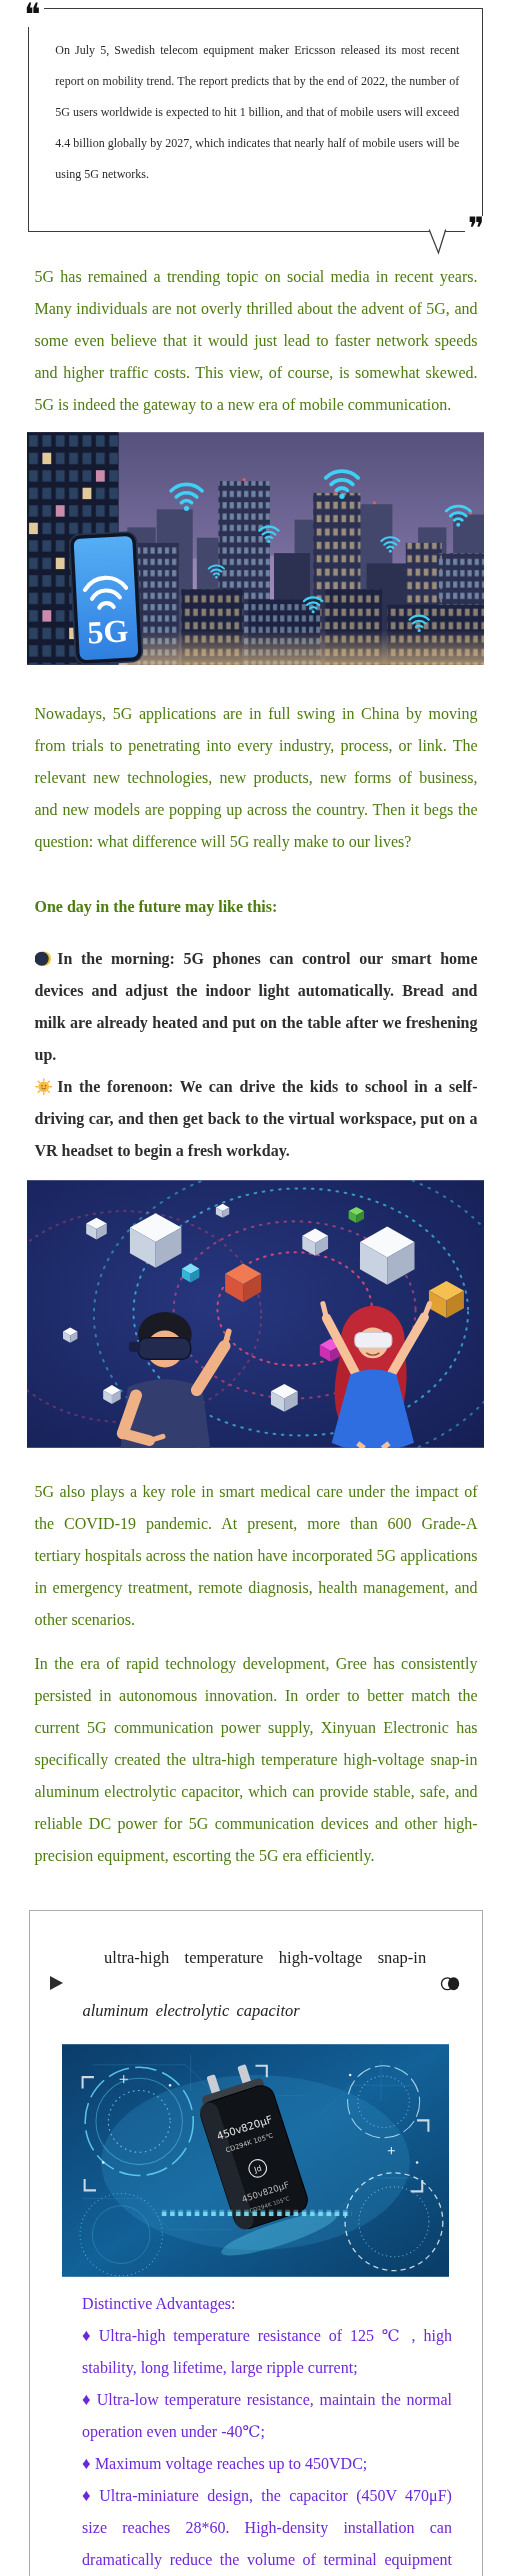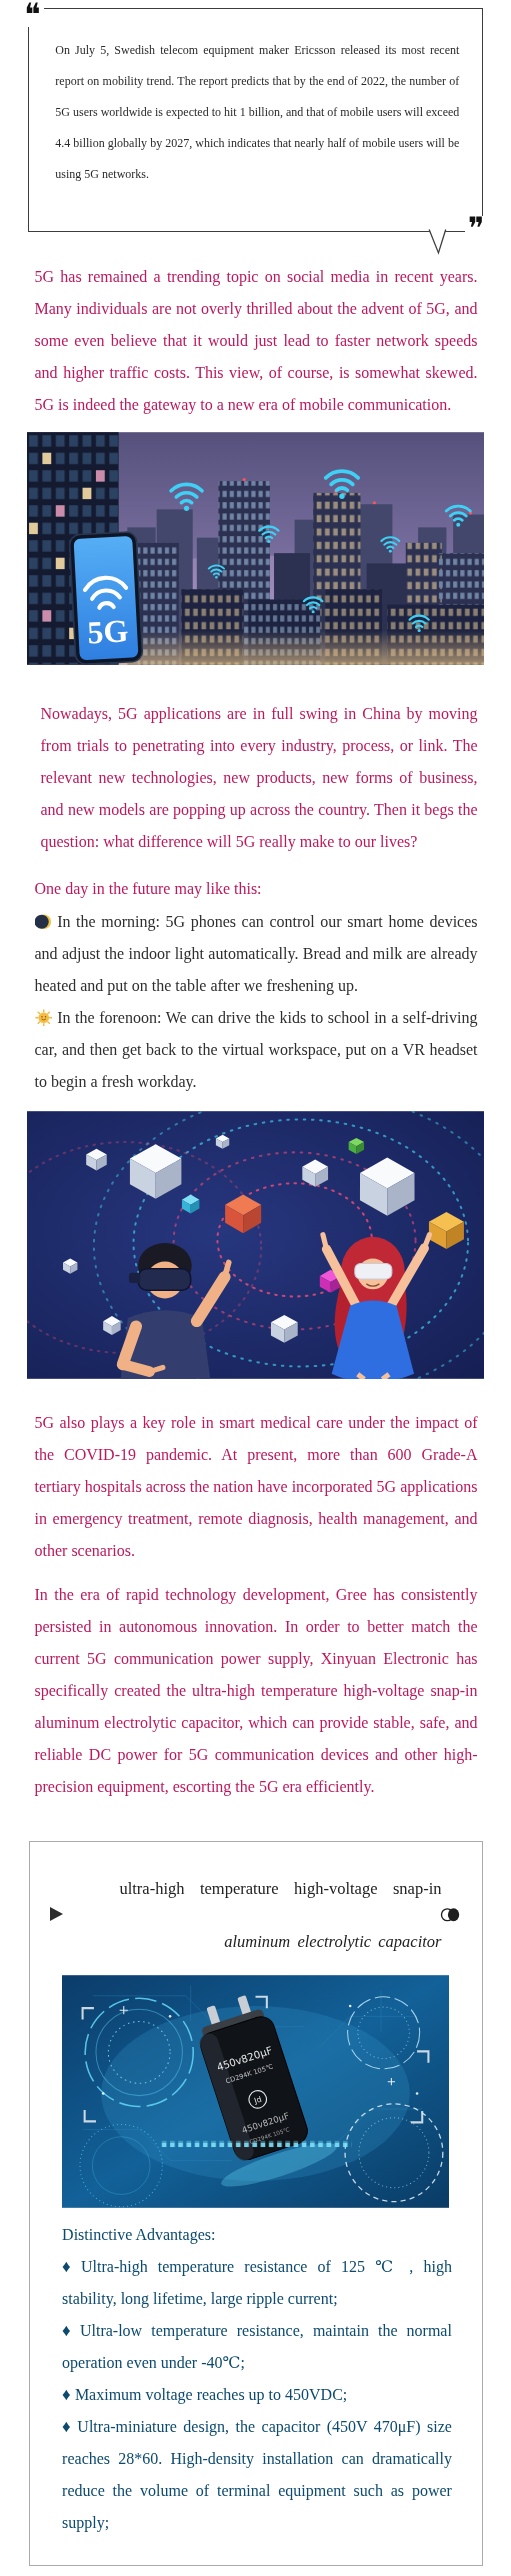"5G has remained a trending" .para { color: #be185d -> #4d7c0f }
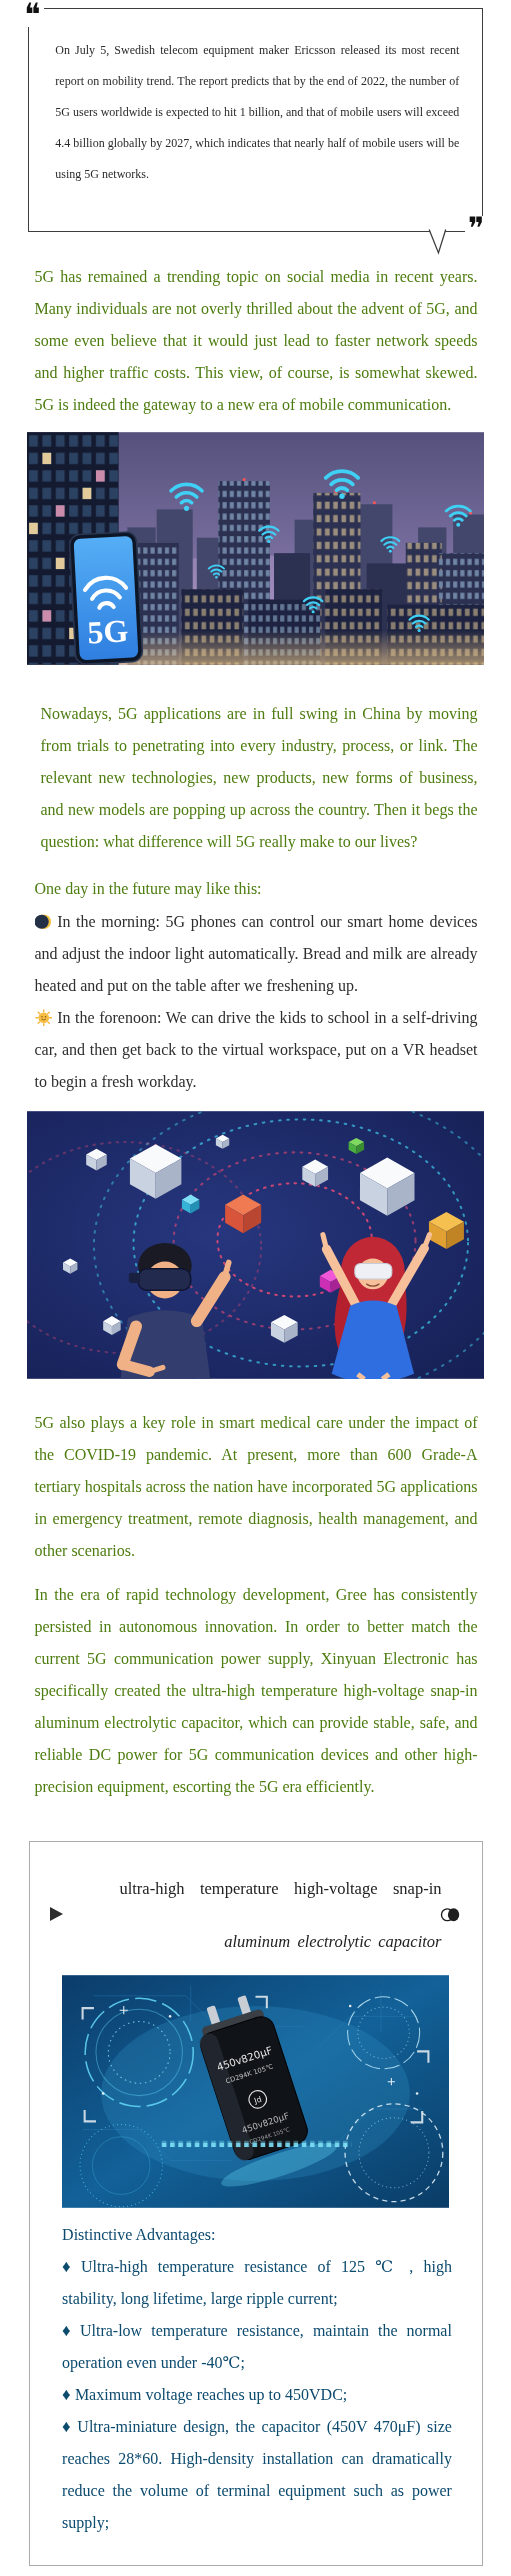"Nowadays, 5G applications are in" #p2 { margin-left: 6px -> none }
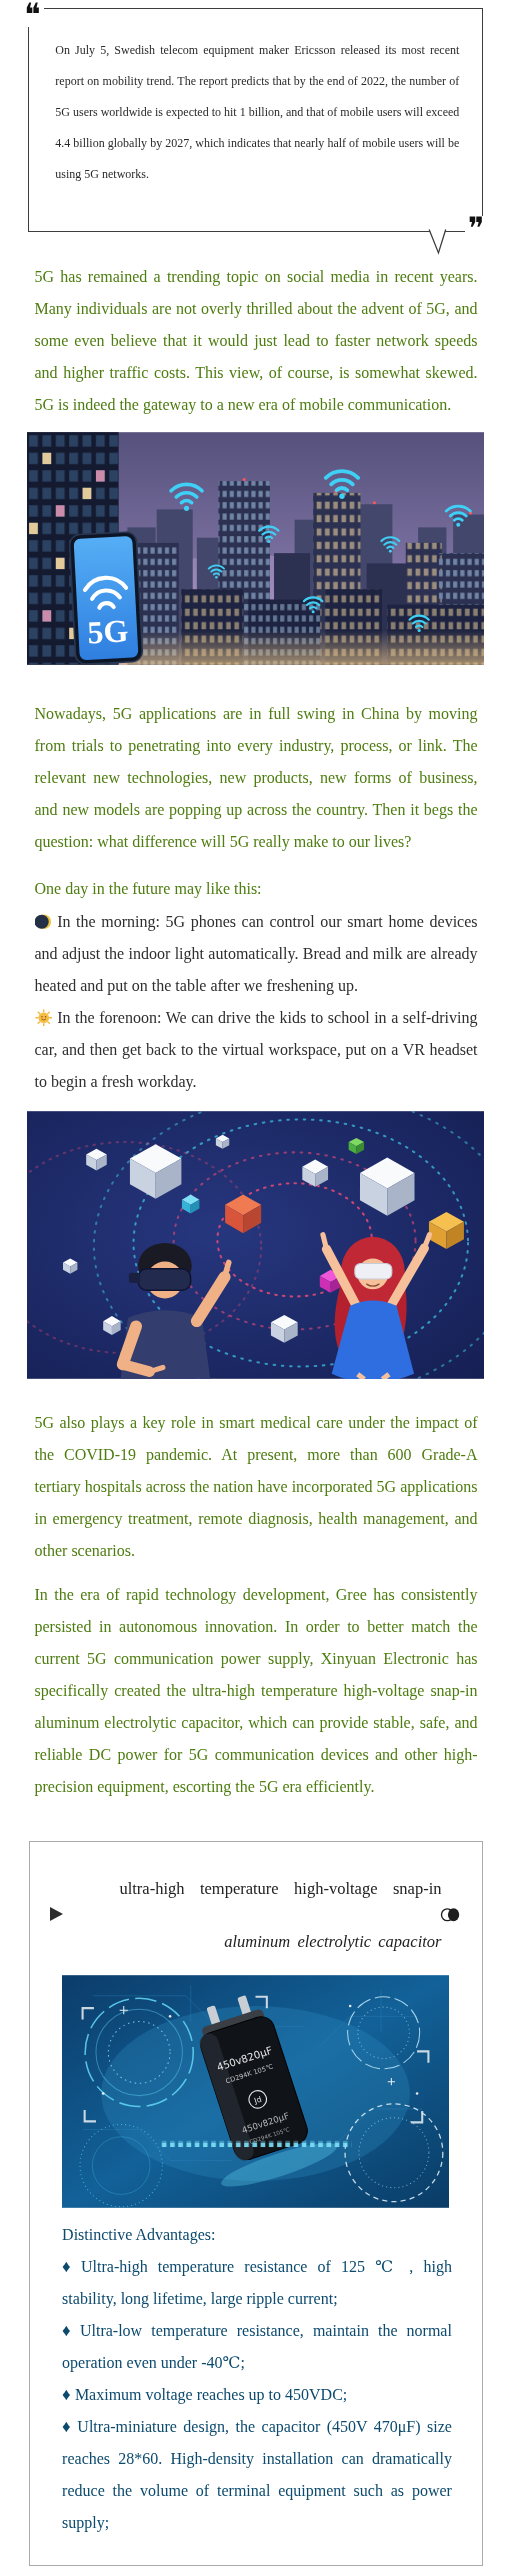"One day in the future" .oneday { font-weight: none -> bold; margin-top: 15px -> 33px }
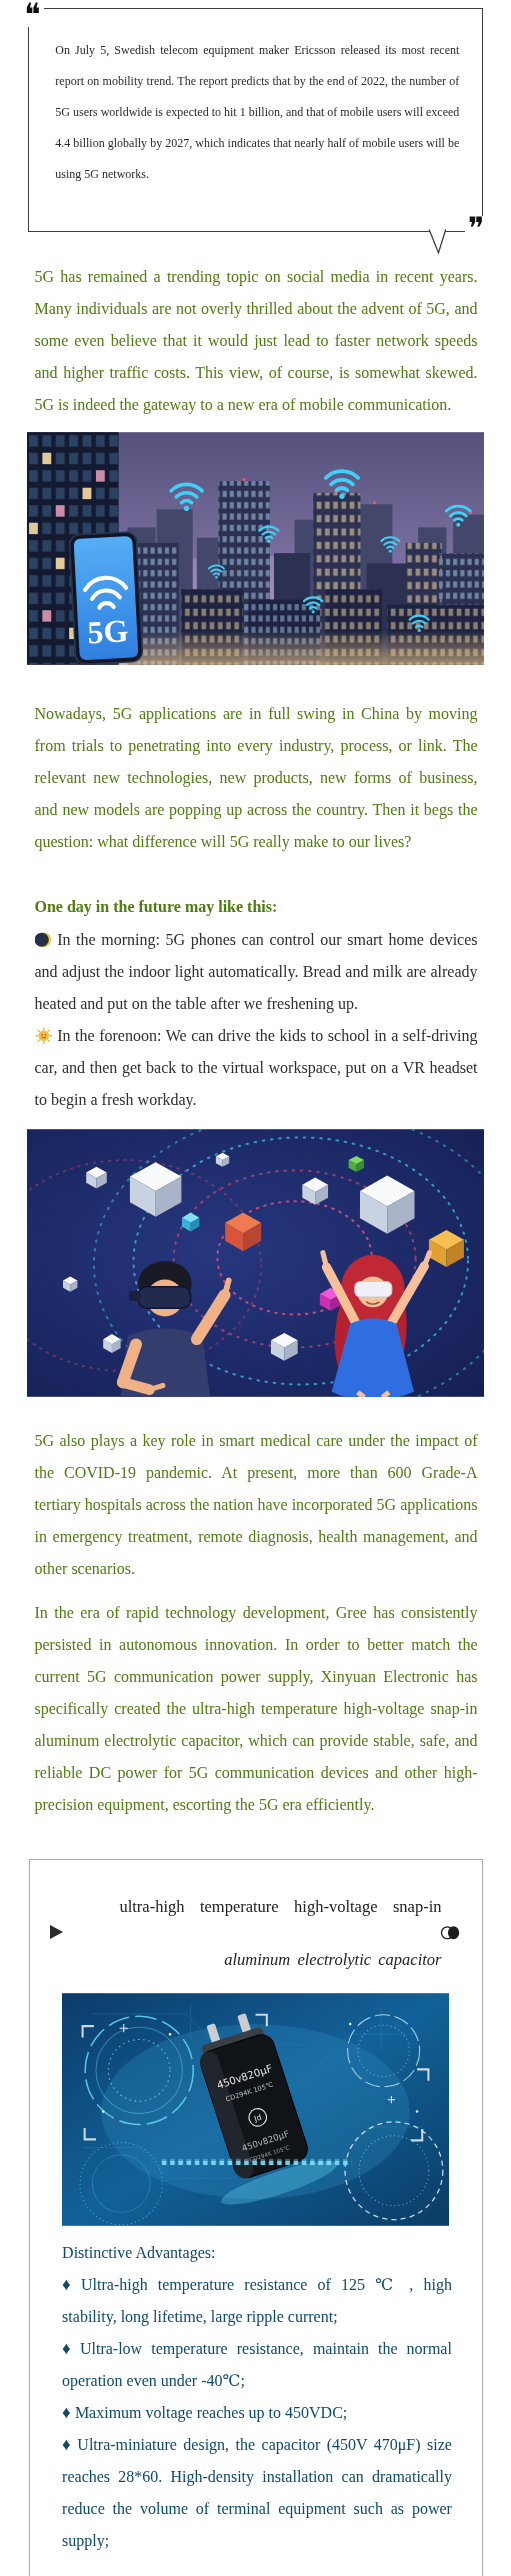"In the morning: 5G phones" .bullets { font-weight: none -> bold; margin-top: 1px -> 20px }
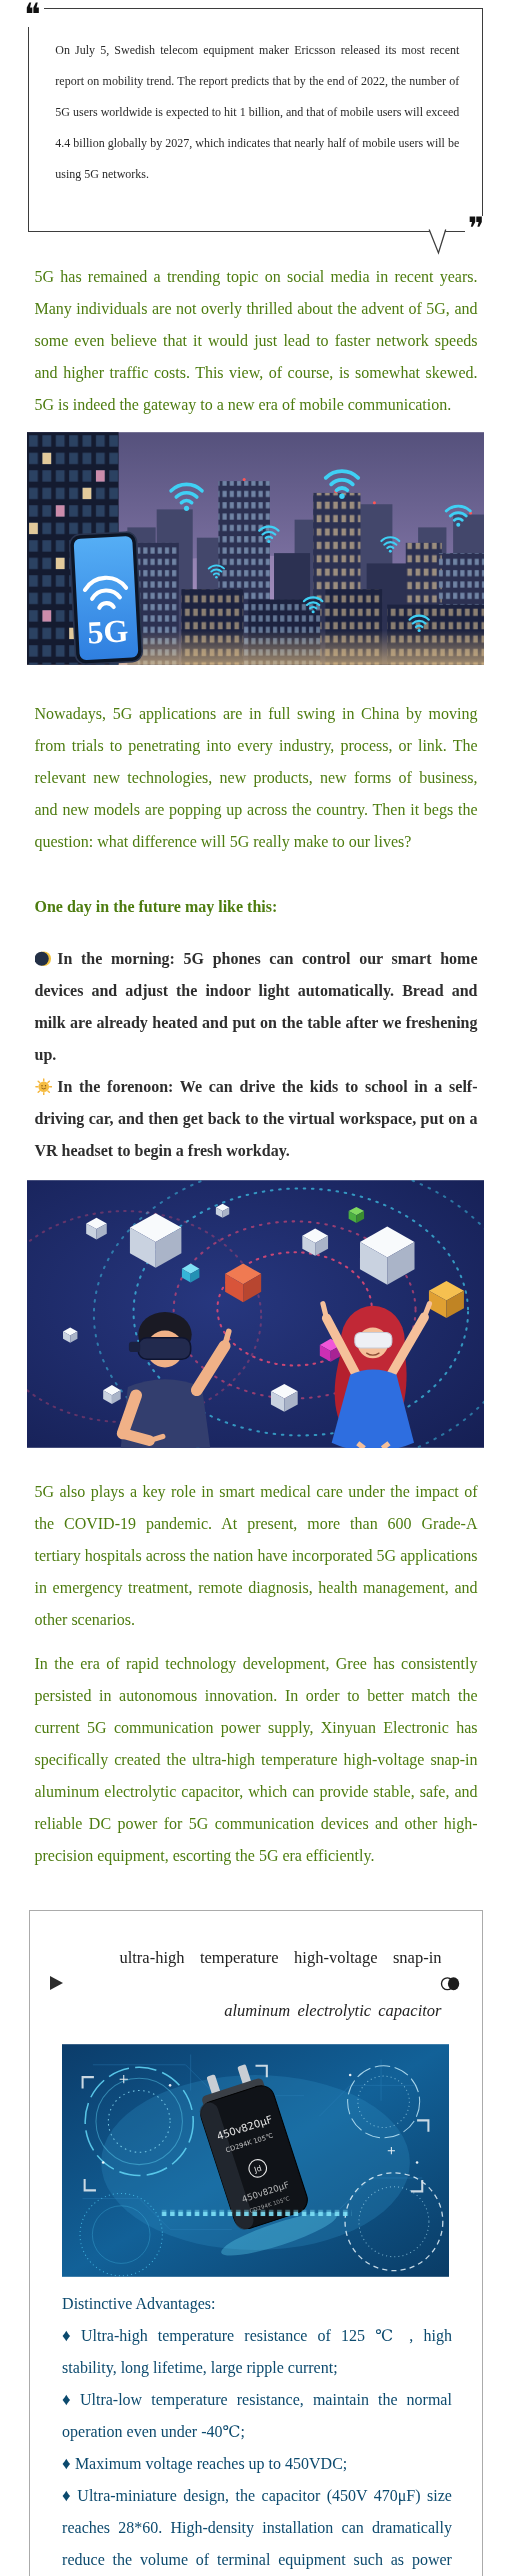"ultra-high temperature high-voltage" .card-head { text-align: right -> none }
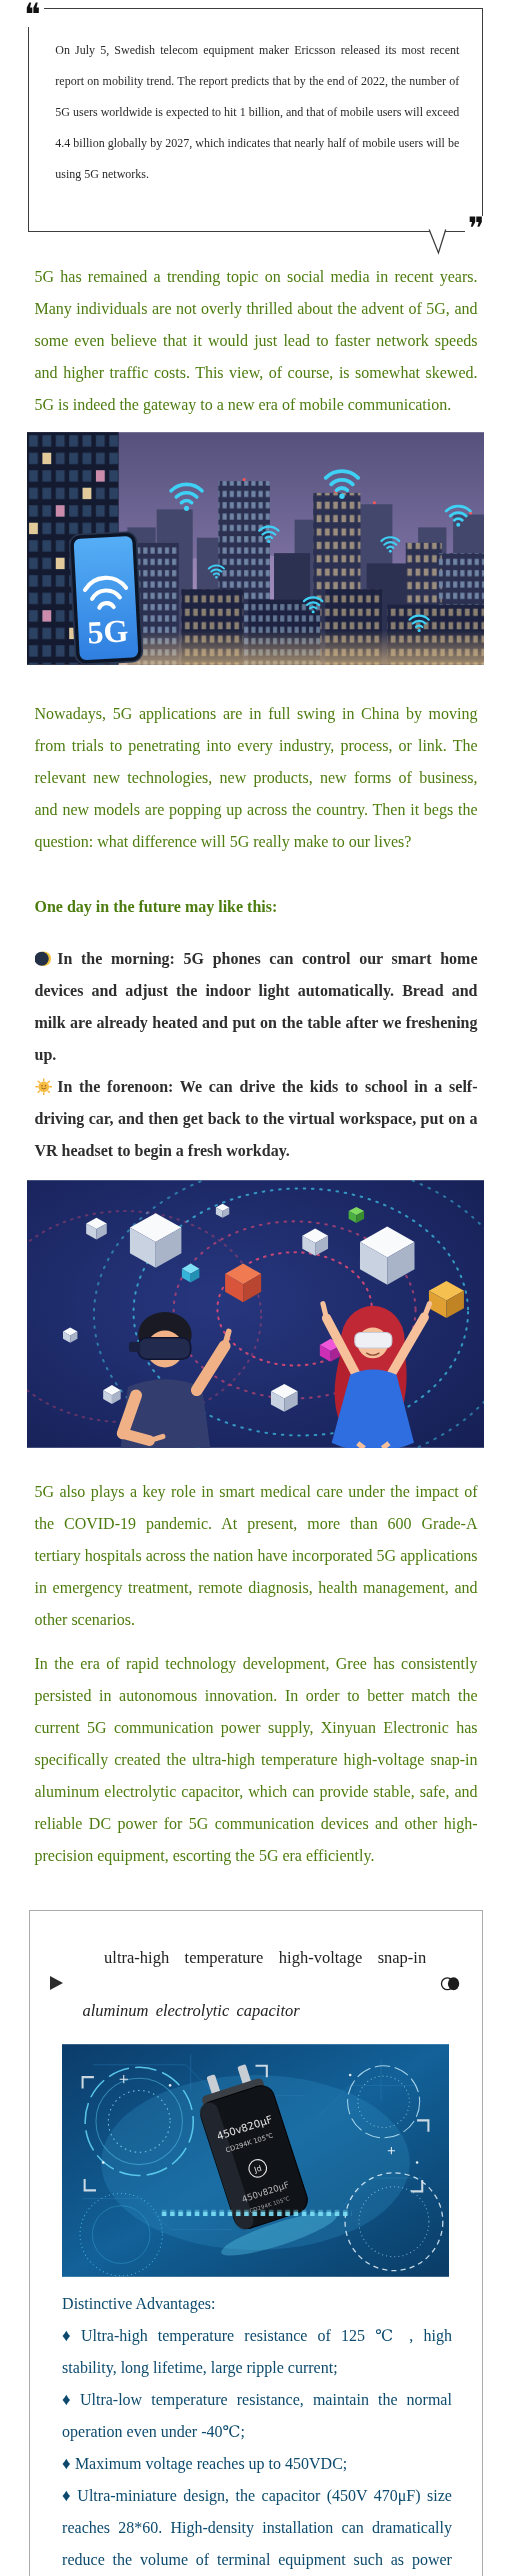"Distinctive Advantages:" .adv-title, .adv { color: #0c4a6e -> #6d28d9; margin-left: none -> 20px }
